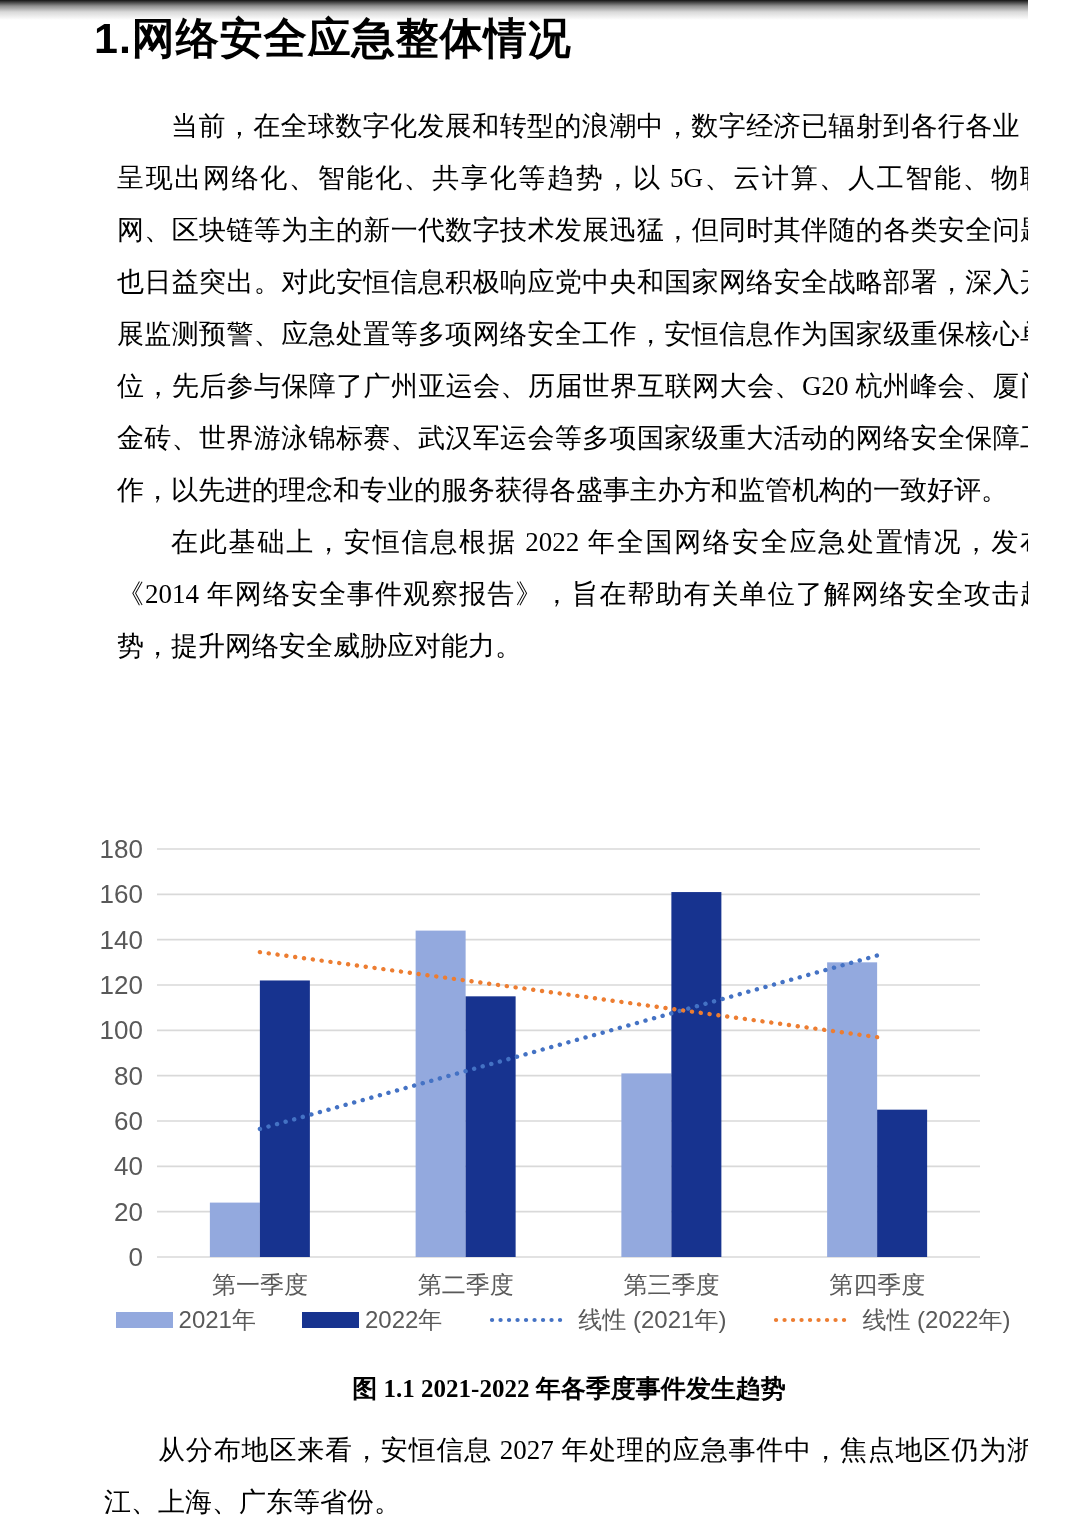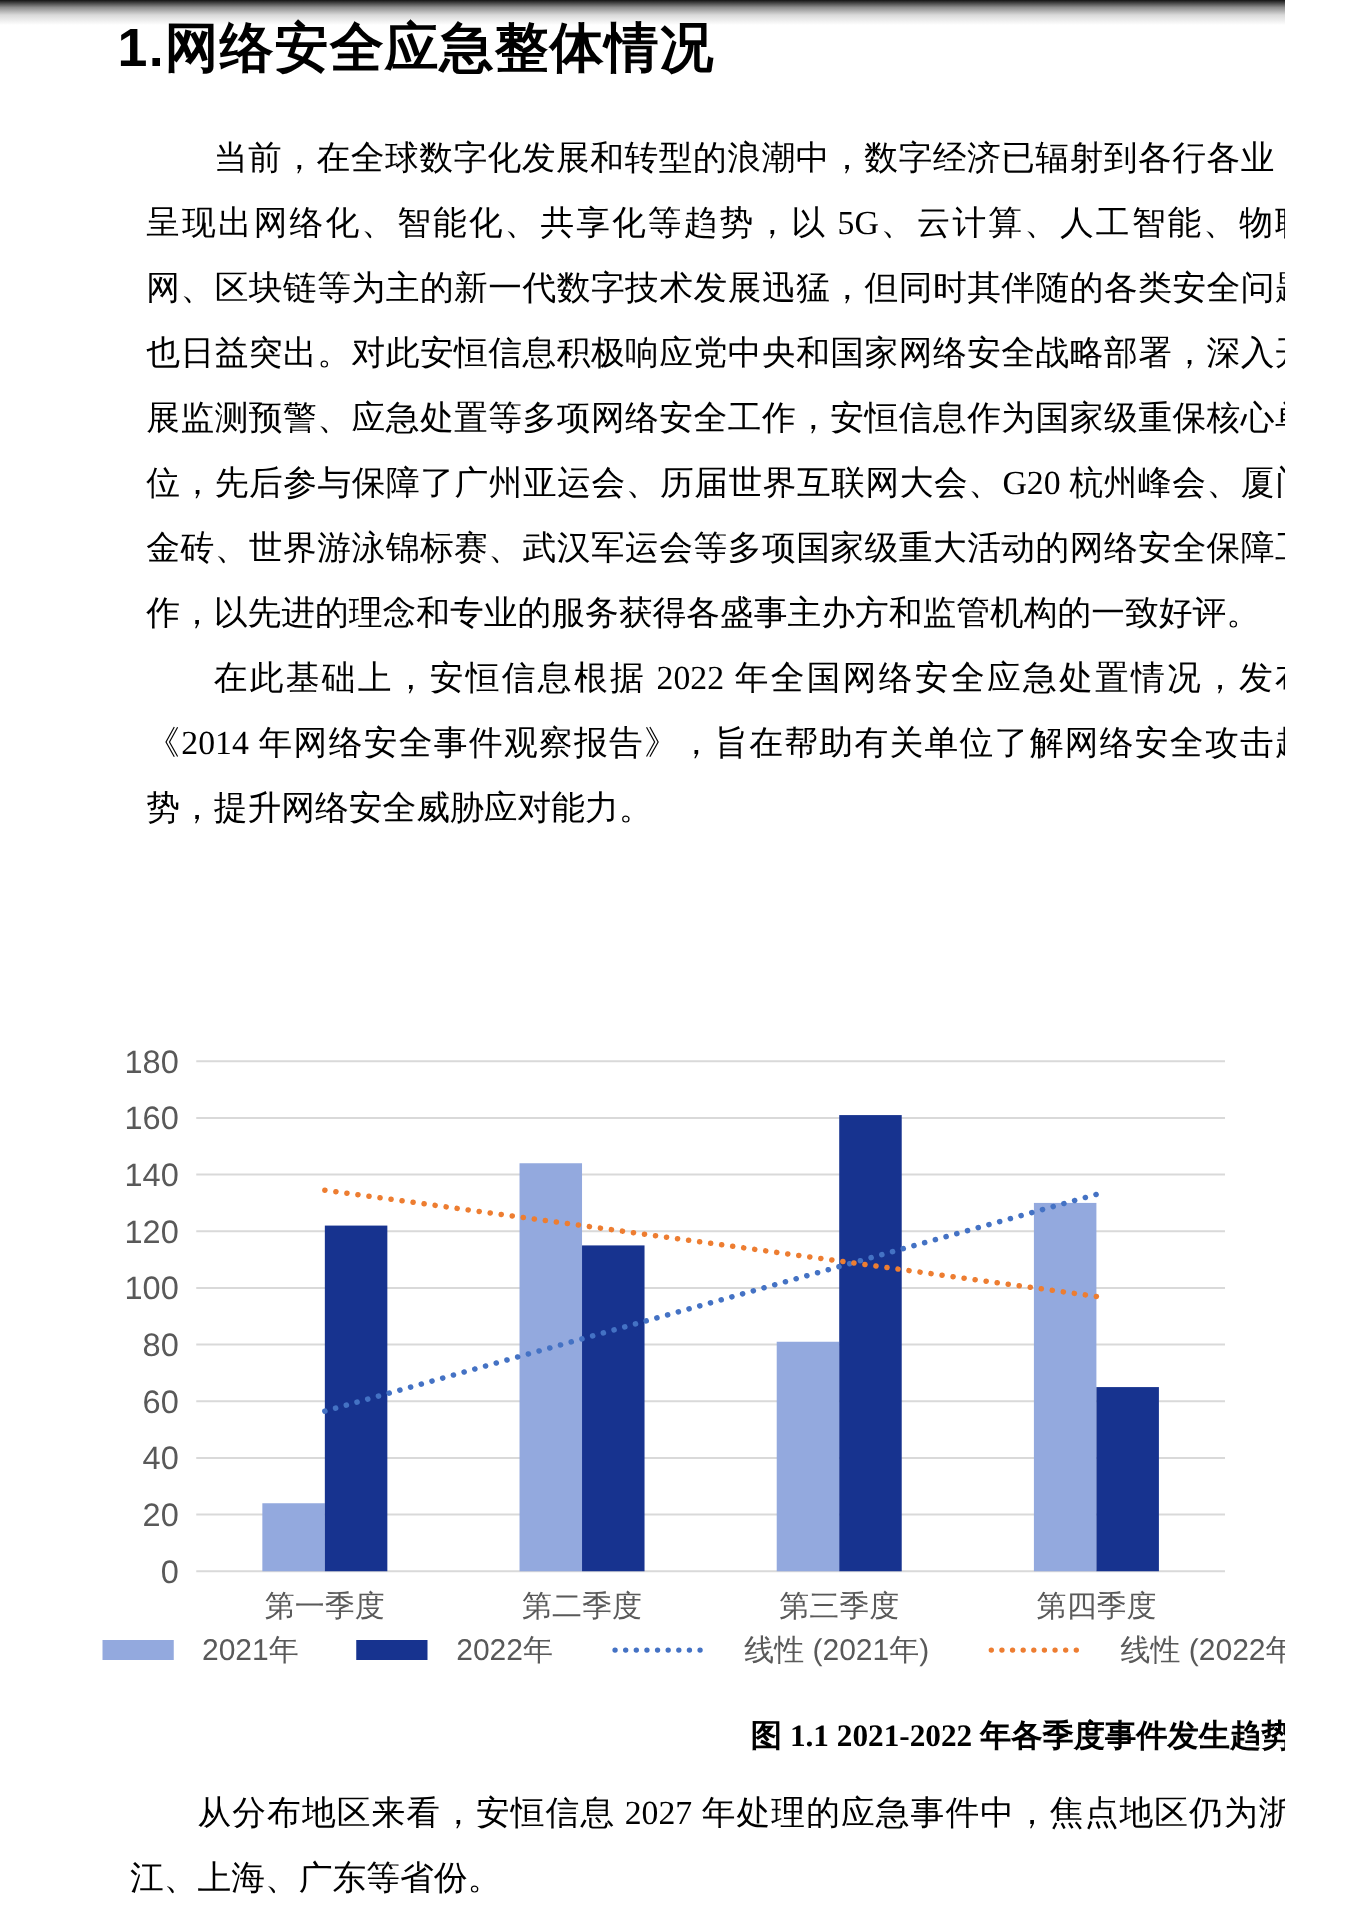"2021年" .legend-item { gap: 23px -> 6px }
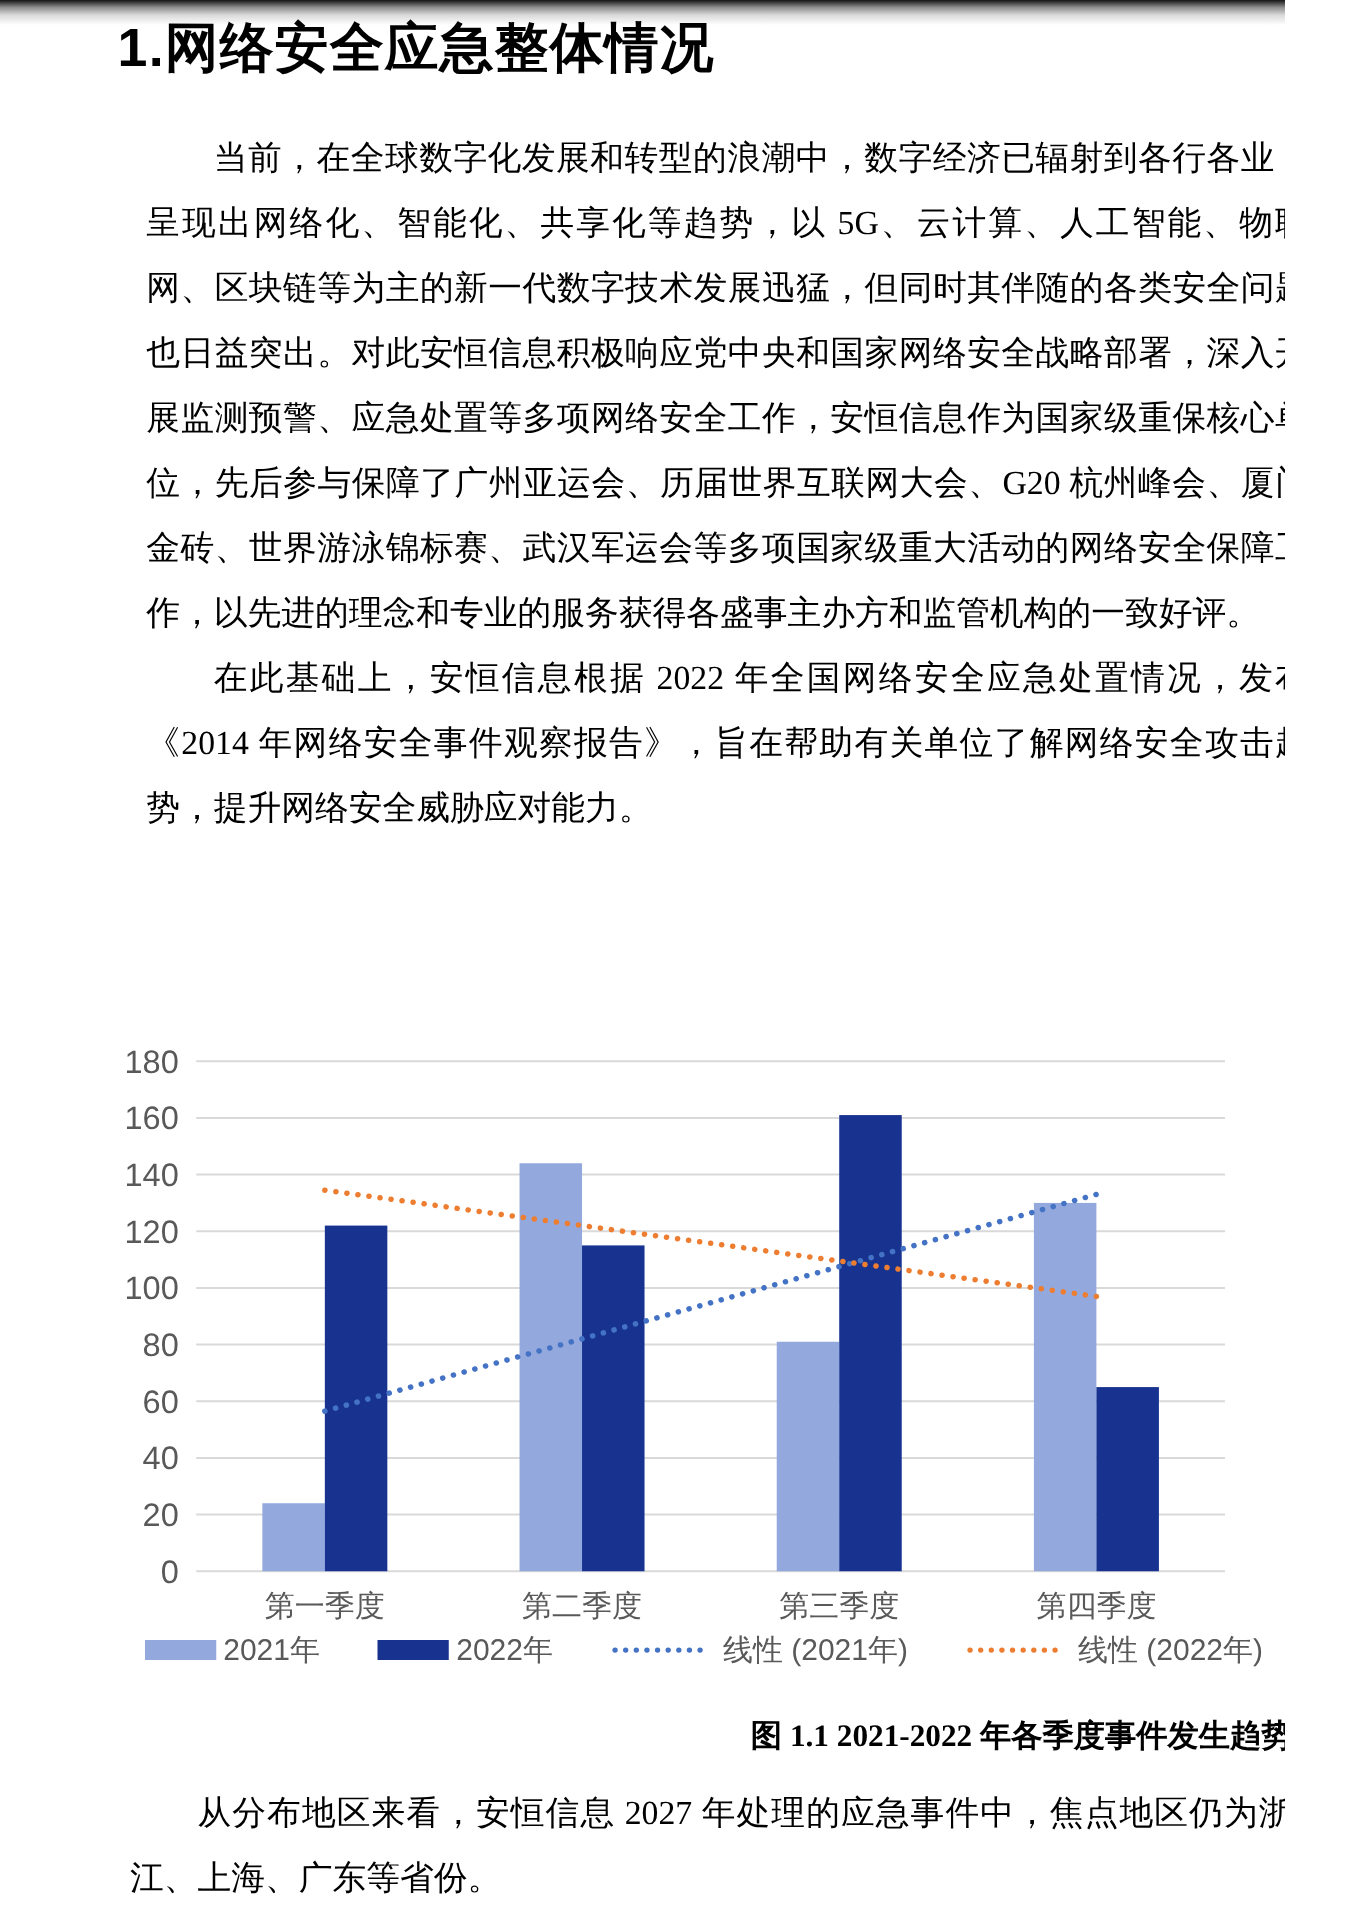"图 1.1 2021-2022 年各季度事件发生趋势" .caption { text-align: right -> center }
